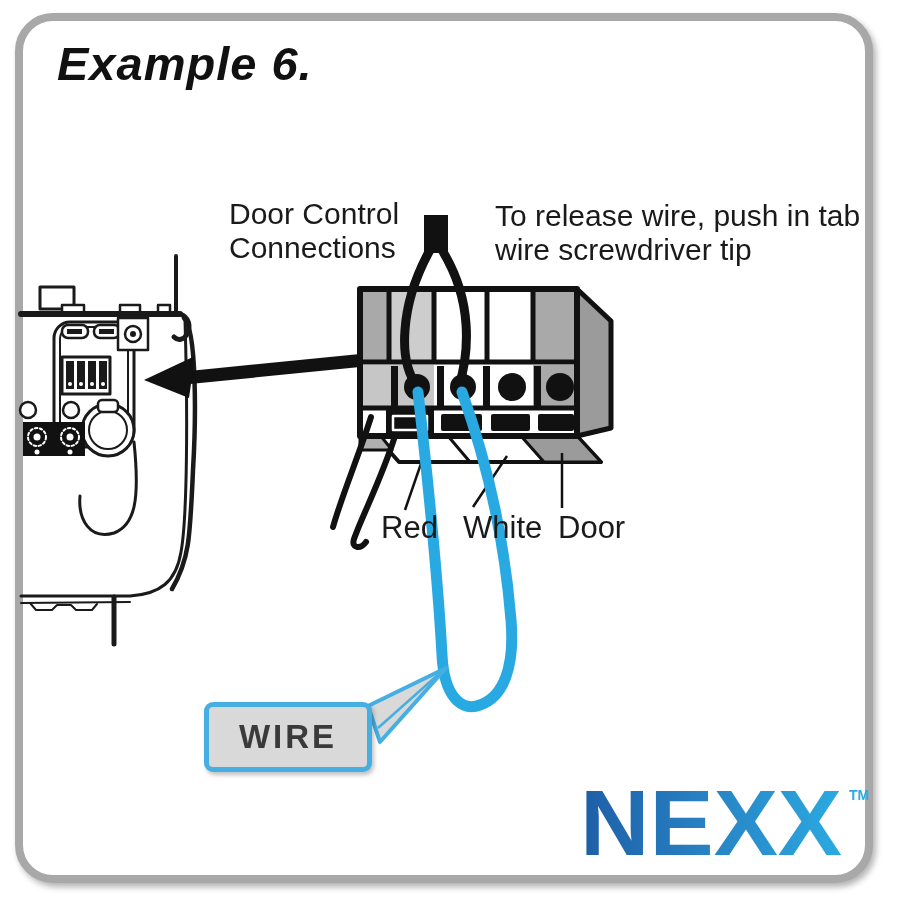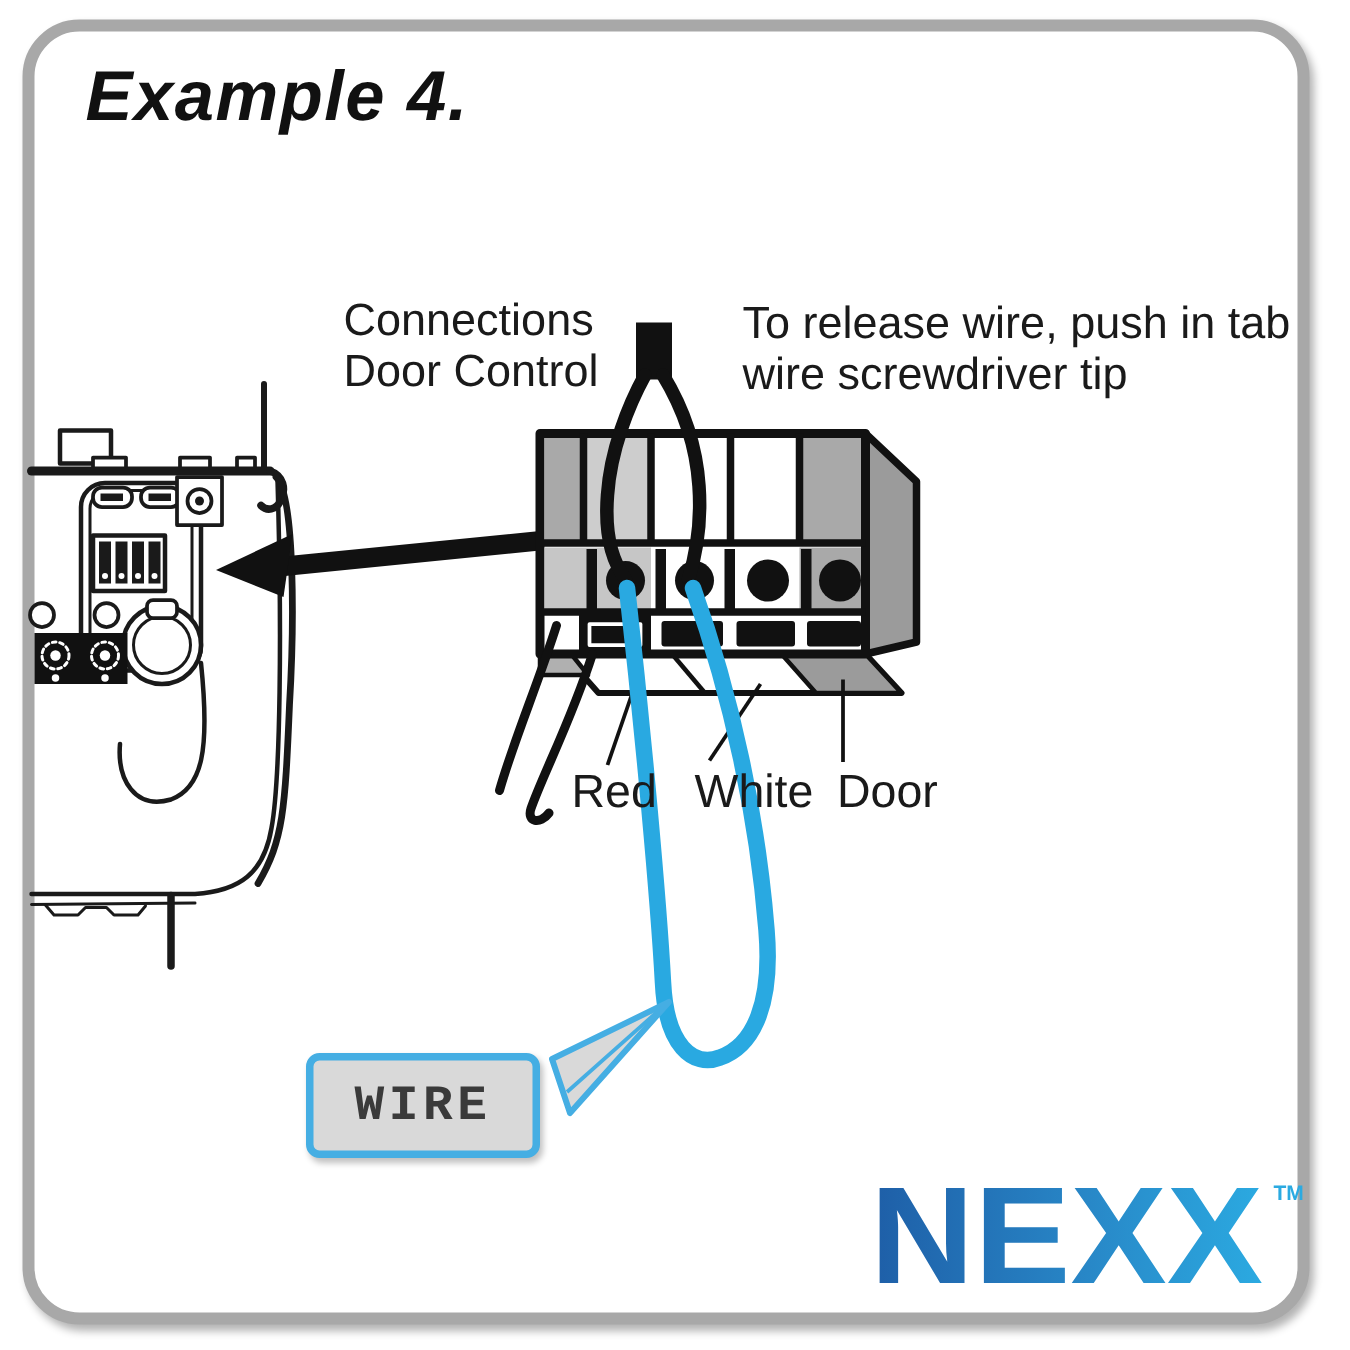"Example 4." div.page-title { text: 4 -> 6 }
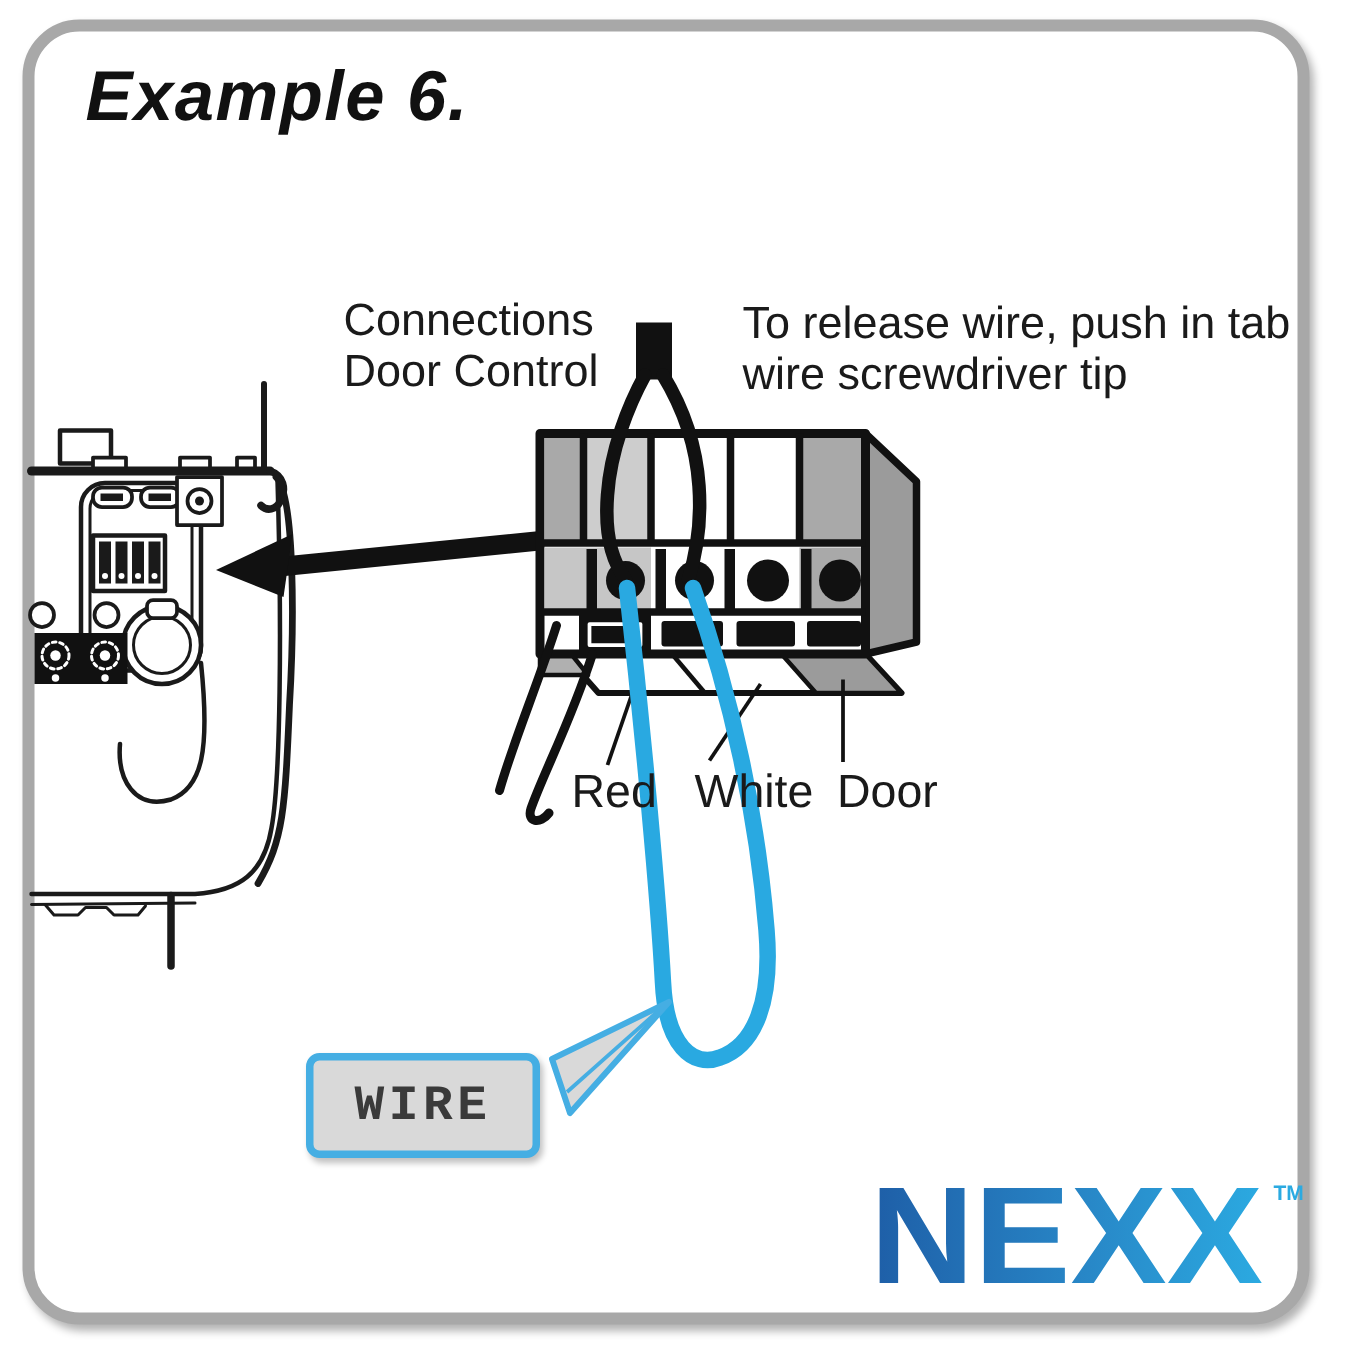"Connections" div { order: before "Door Control" -> after "Door Control" }
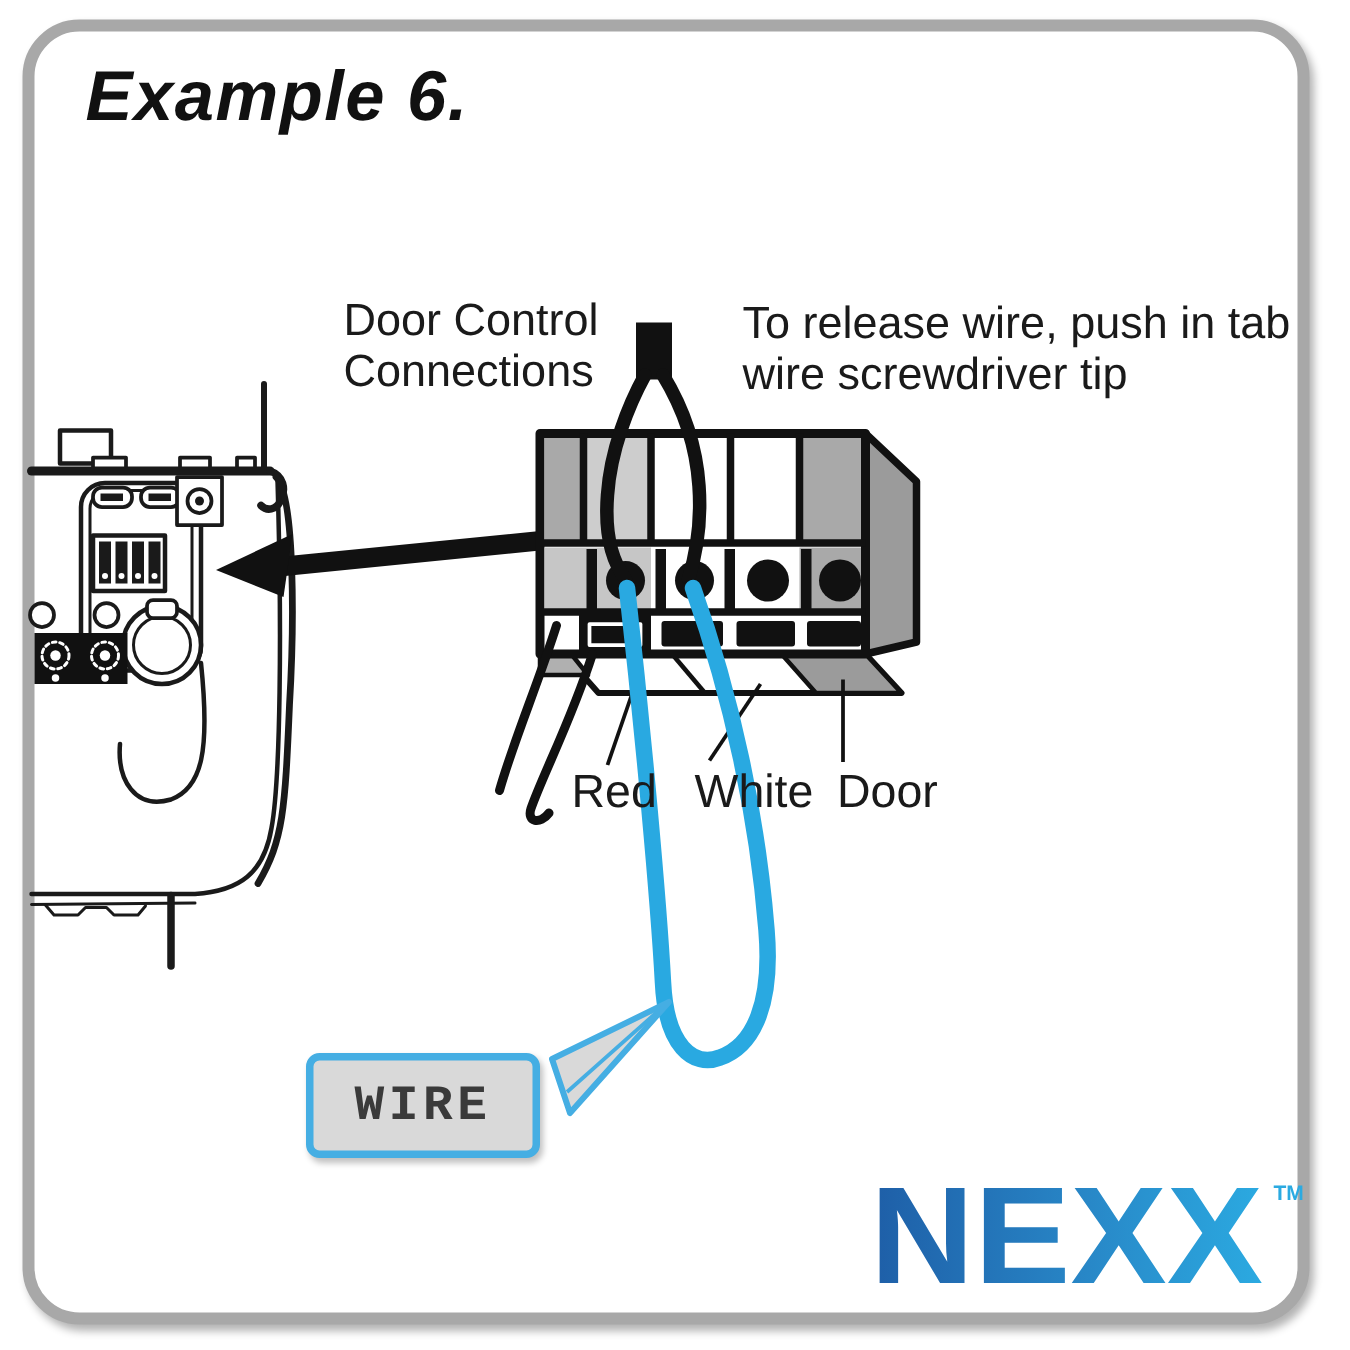"WIRE" .wire-callout-box { font-family: Liberation Mono, monospace -> none; width: 156px -> 168px }
